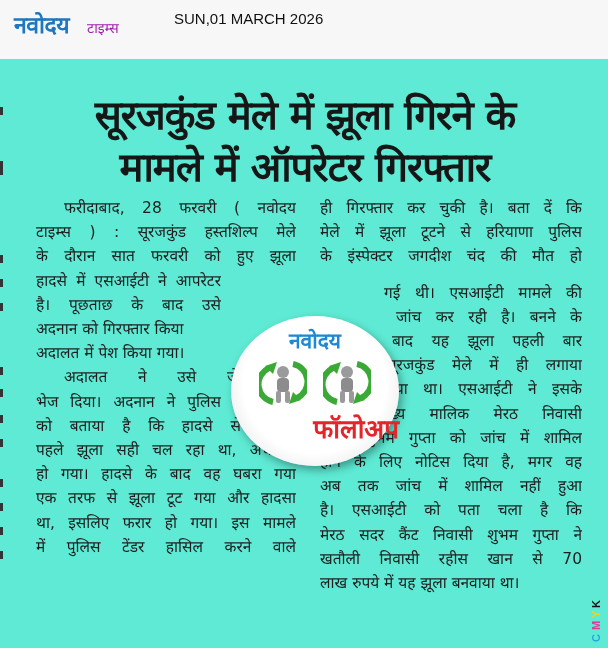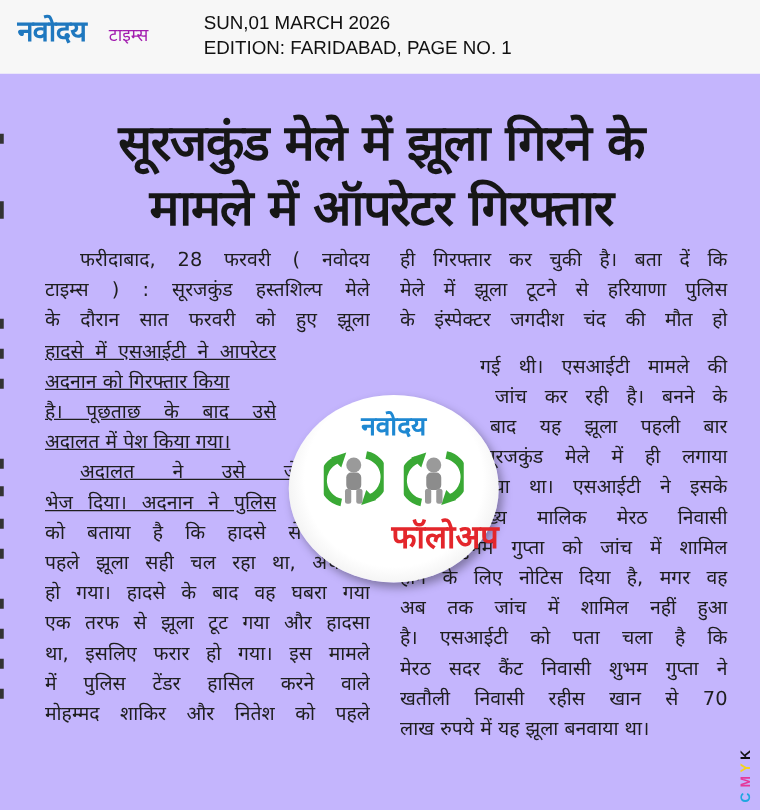"SUN,01 MARCH 2026" .meta { left: 163px -> 174px }
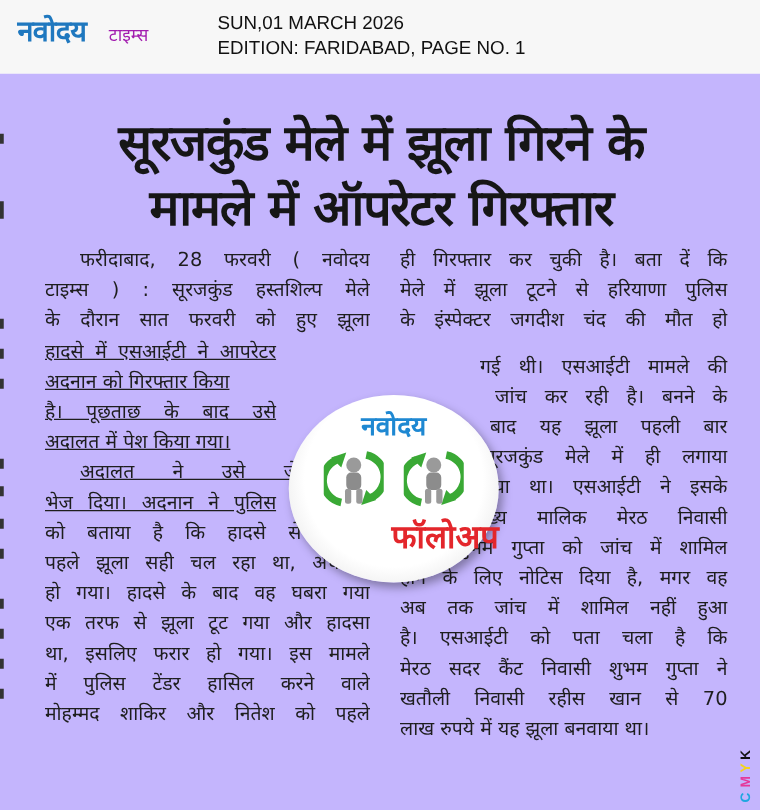"EDITION: FARIDABAD, PAGE NO. 1" div { html: <div>EDITION: FARIDABAD, PAGE NO. 1</div> -> none }
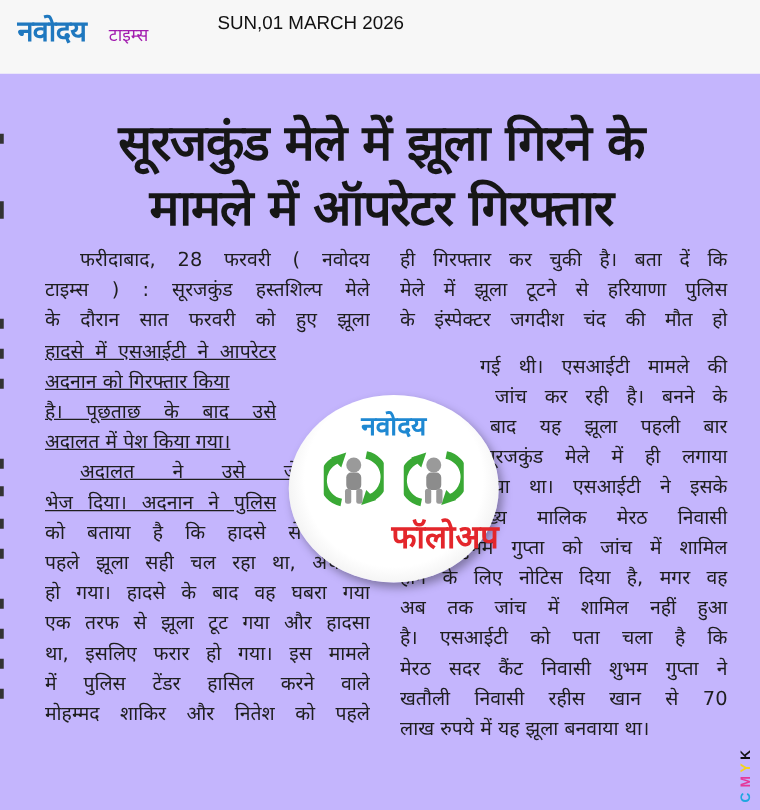"सूरजकुंड मेले में झूला गिरने" .clip { background: #c4b5fd -> #5eead4 }
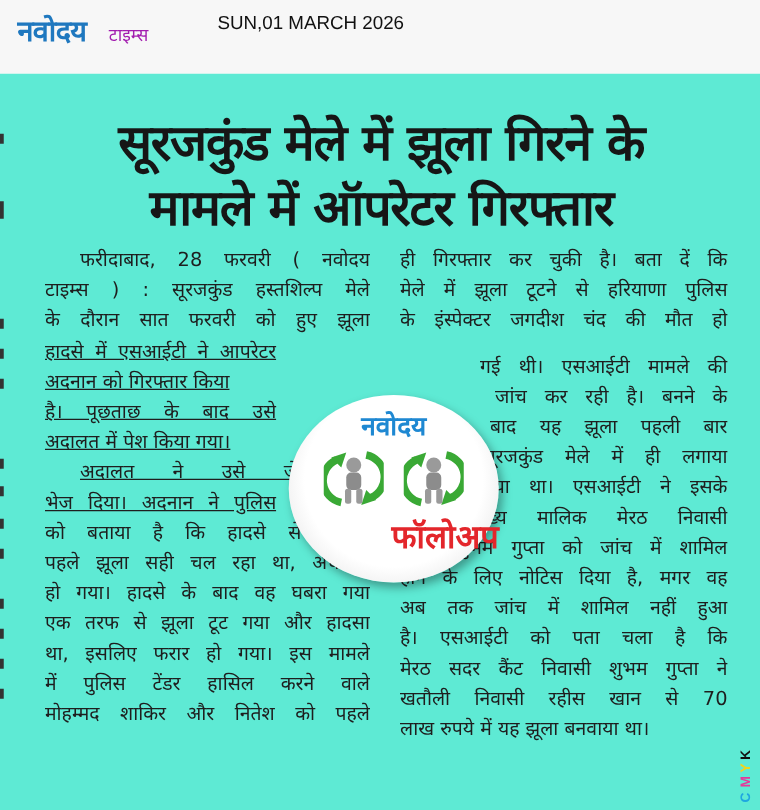"हादसे में एसआईटी ने आपरेटर" .col-left .line.short { text-decoration: underline -> none }
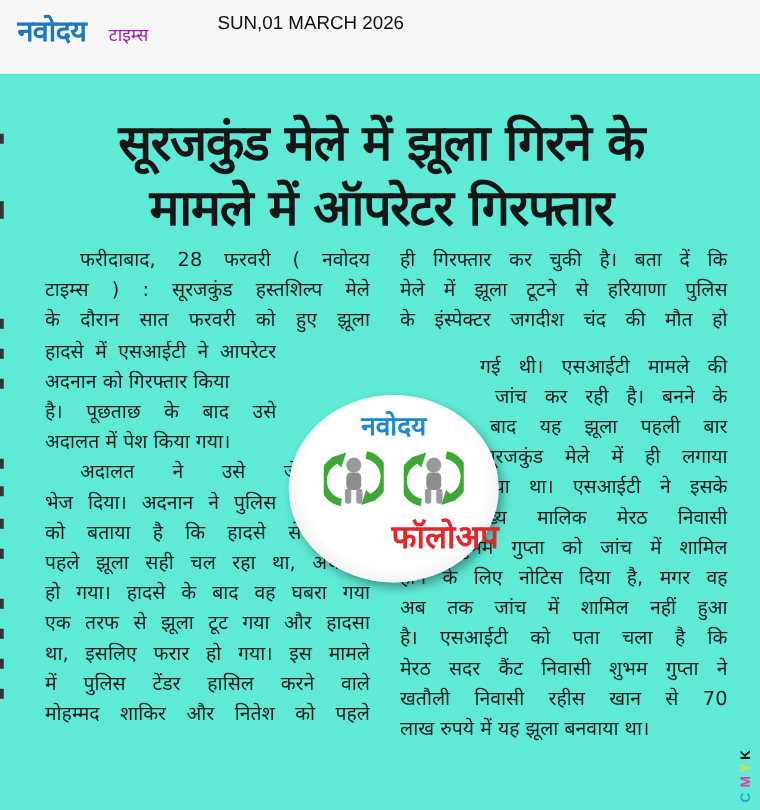"अदनान को गिरफ्तार किया" span.line { order: before "है। पूछताछ के बाद उसे" -> after "है। पूछताछ के बाद उसे" }
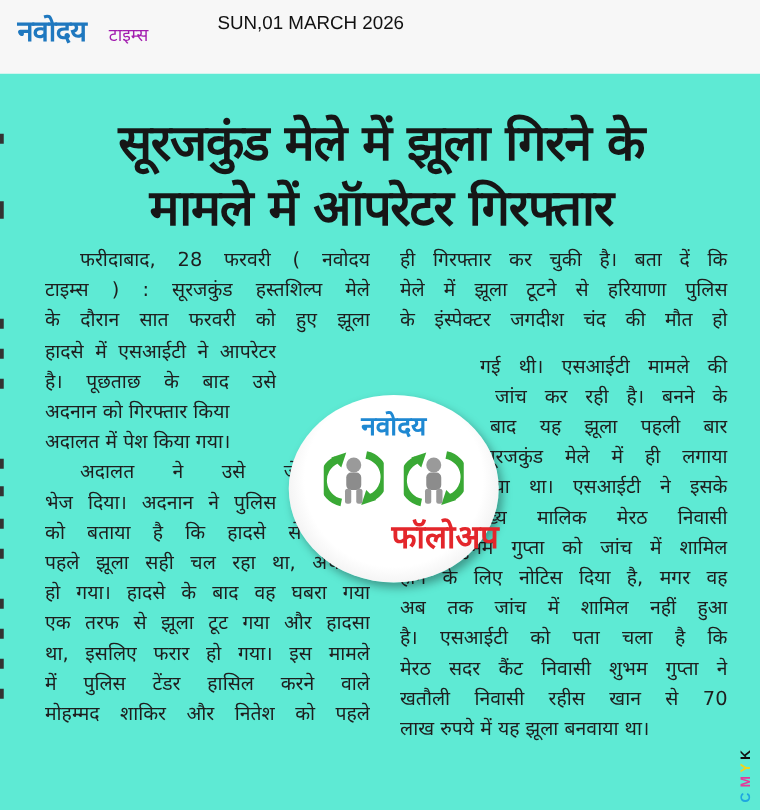"मोहम्मद शाकिर और नितेश को" span.line { html: <span>मोहम्मद शाकिर और नितेश को पहले</span> -> none }
